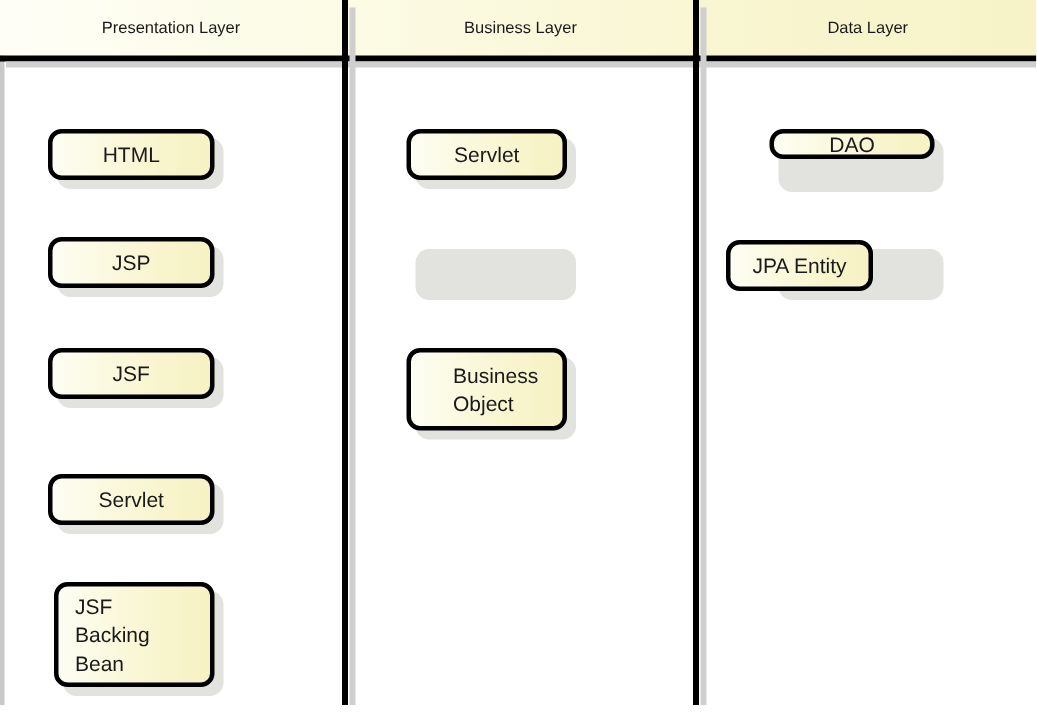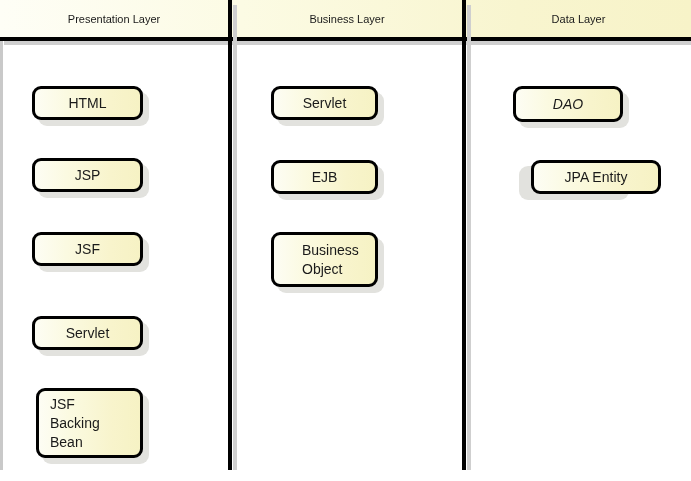"DAO" div.node { font-style: italic -> none; height: 36px -> 20px }
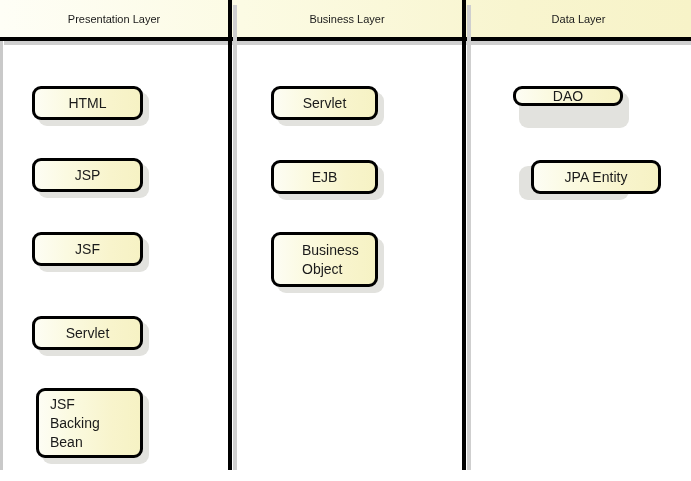"EJB" div.node { html: <div> <span>EJB</span> </div> -> none }
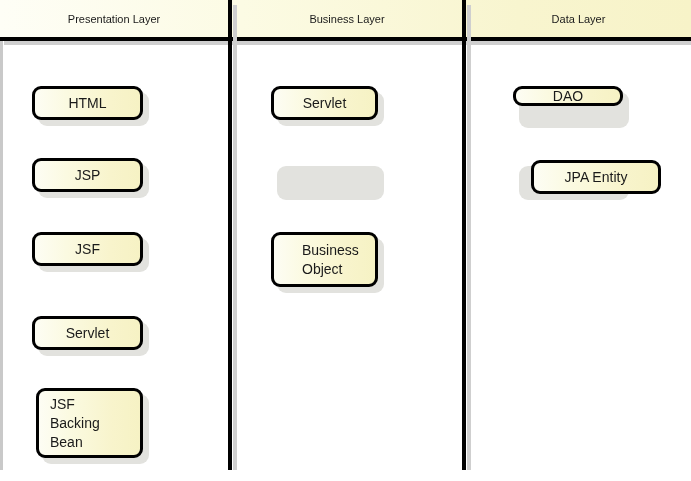"JPA Entity" div.node { left: 531px -> 484px; width: 130px -> 98px }
